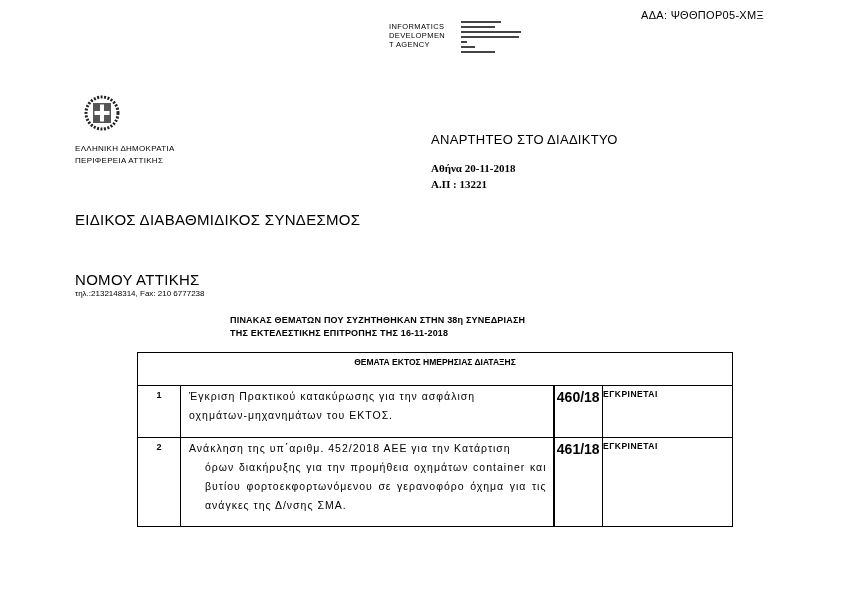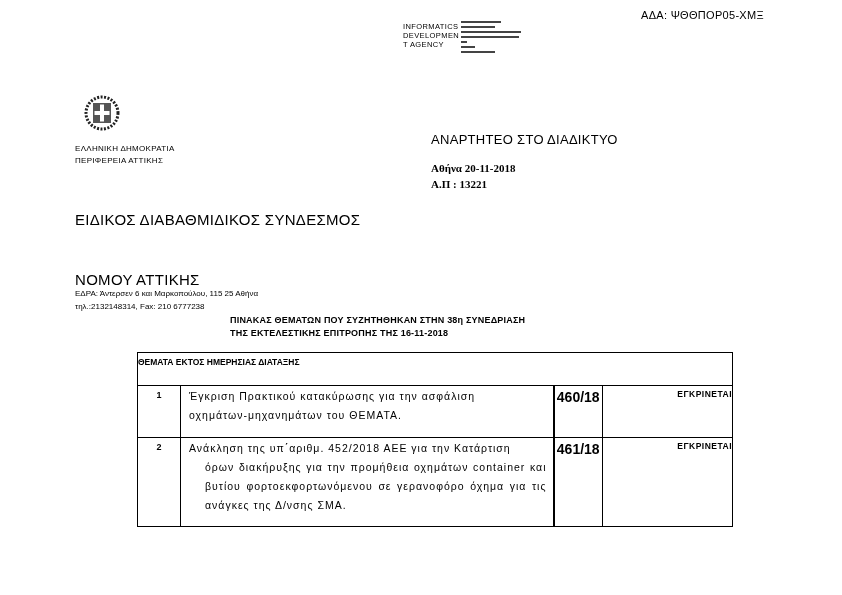"INFORMATICS" .ida-block { left: 403px -> 389px }
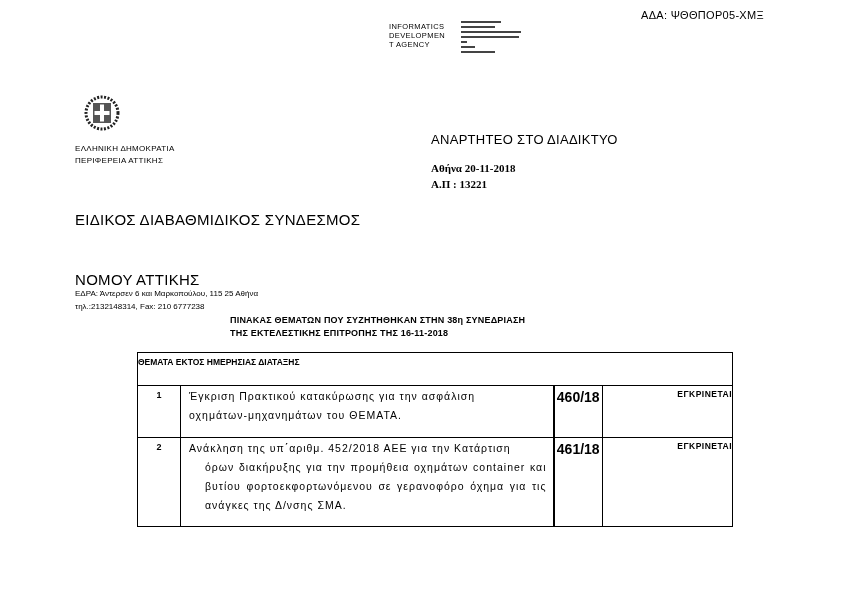"ΕΔΡΑ: Άντερσεν 6 και Μαρκοπούλου," div.l5 { html: <div>ΕΔΡΑ: Άντερσεν 6 και Μαρκοπούλου, 115 25 Αθήνα</div> -> none }
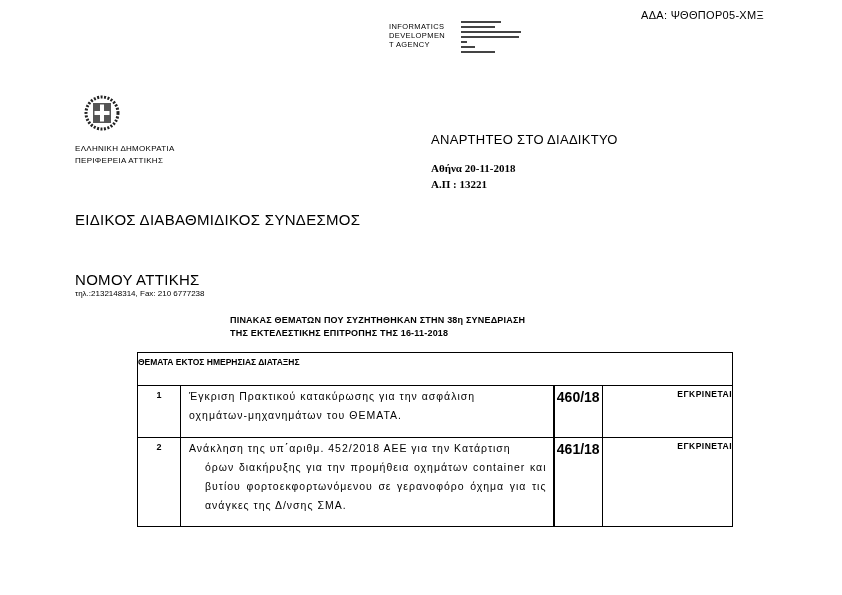"ΘΕΜΑΤΑ ΕΚΤΟΣ ΗΜΕΡΗΣΙΑΣ ΔΙΑΤΑΞΗΣ" .hdr td { text-align: none -> center }
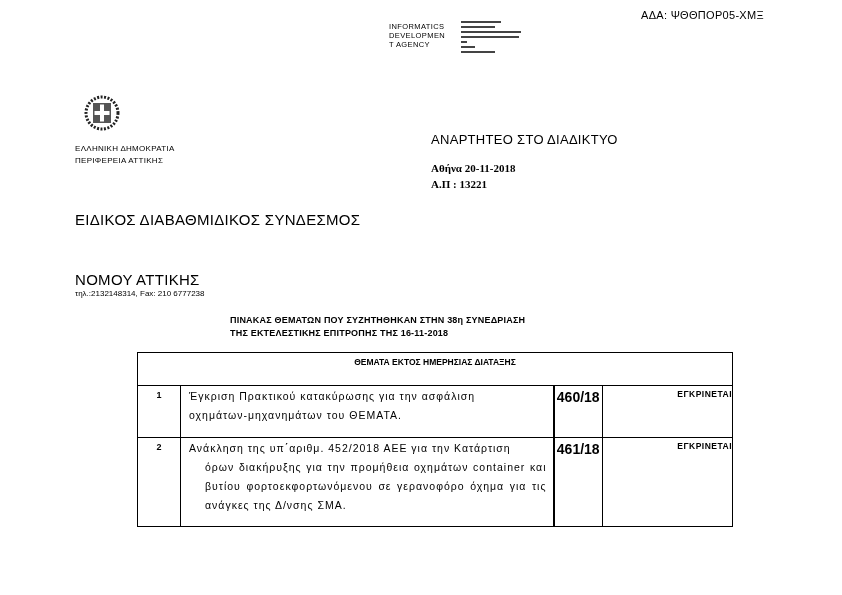"ΕΓΚΡΙΝΕΤΑΙ" .dec { text-align: right -> left }
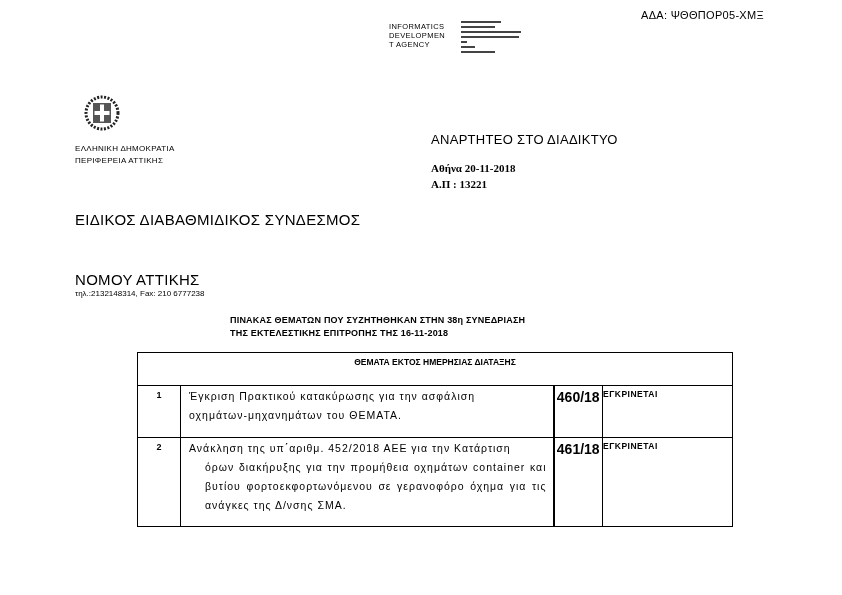"οχημάτων-μηχανημάτων του ΘΕΜΑΤΑ." span { text: ΘΕΜΑΤΑ -> ΕΚΤΟΣ }
